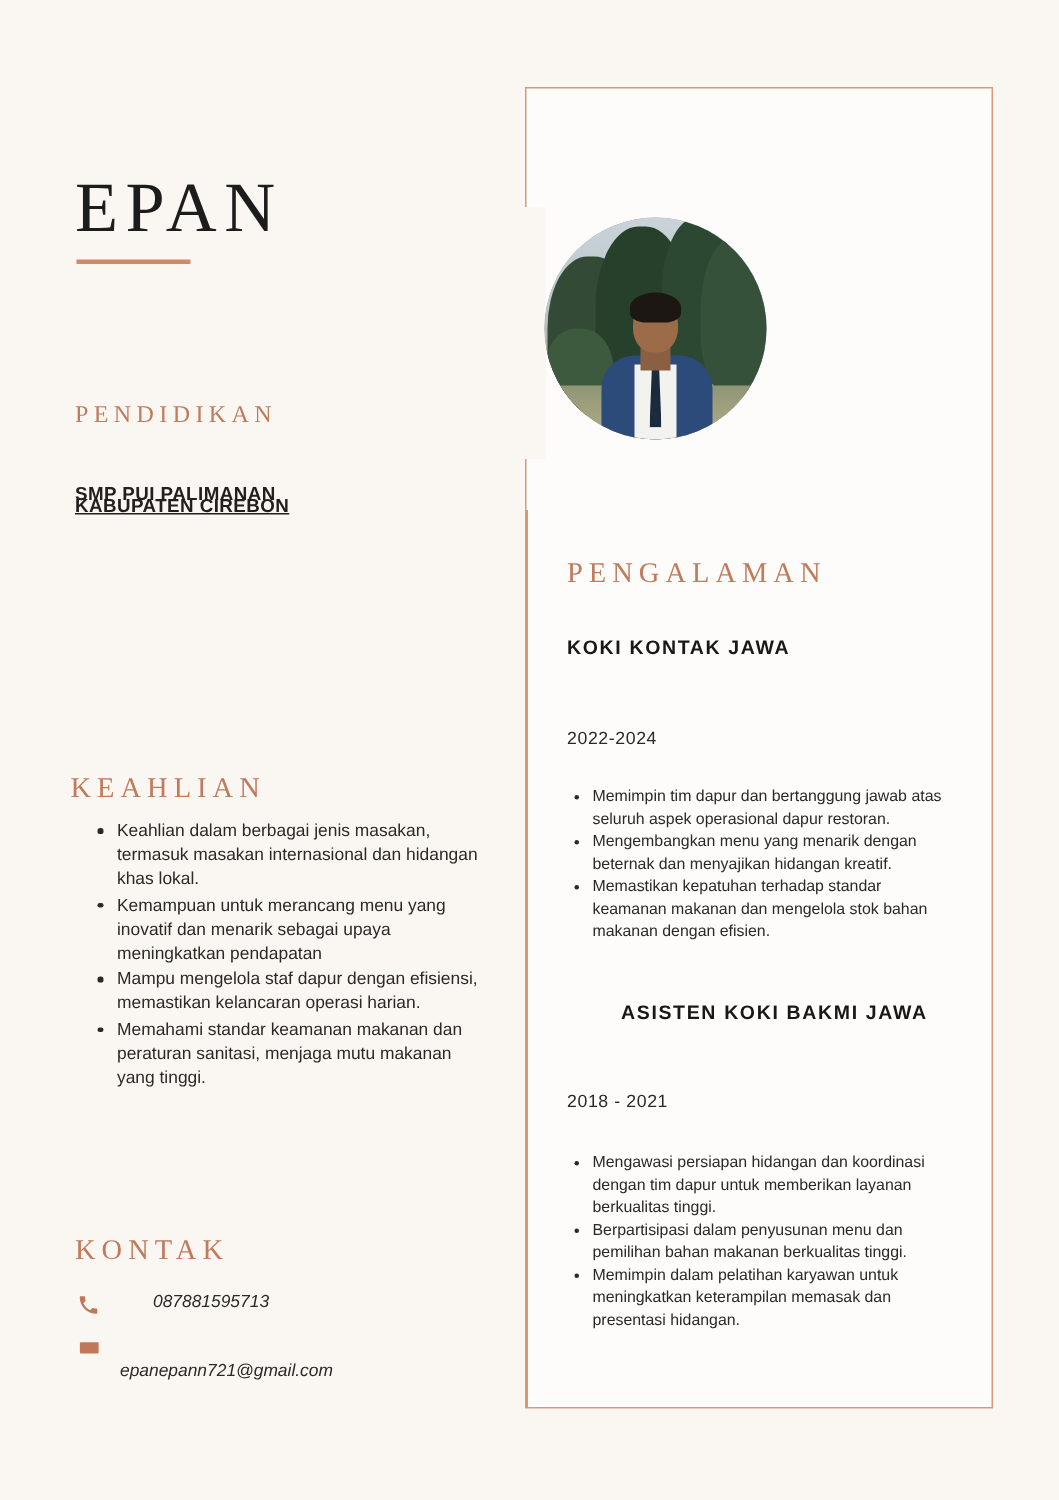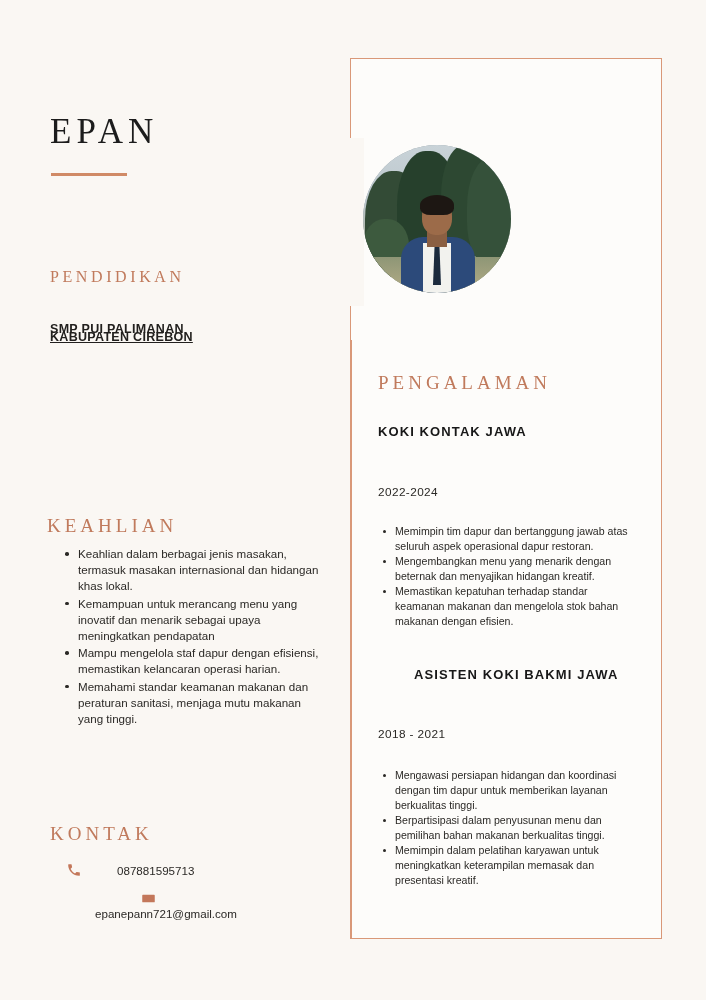"EPAN" .name { font-size: 35px -> 47px }
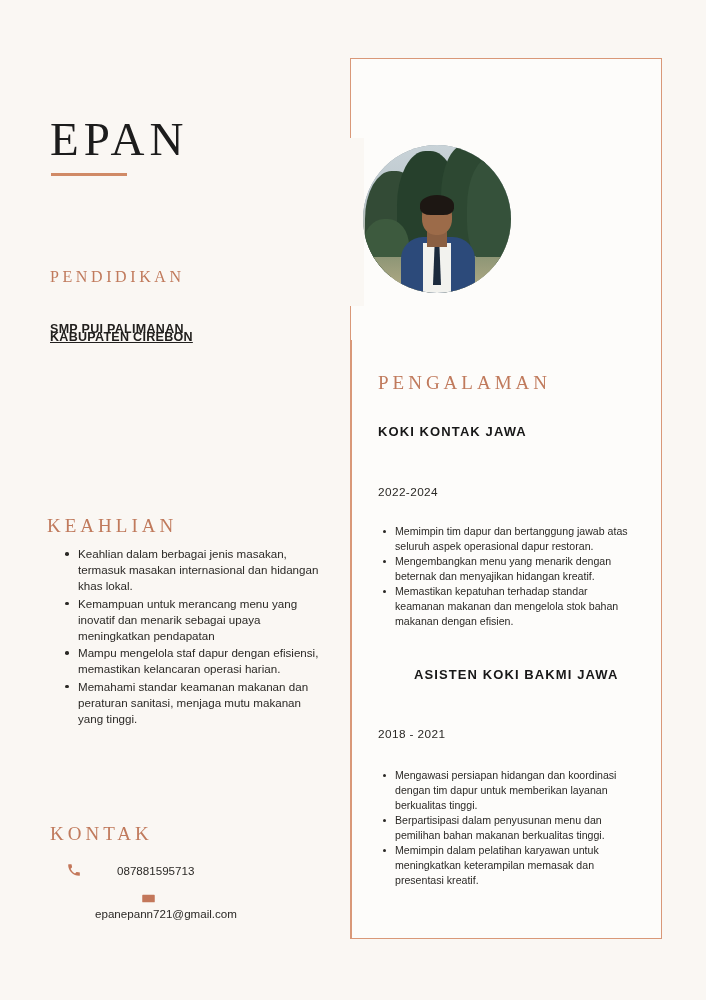"Memimpin dalam pelatihan karyawan untuk" li { text: kreatif -> hidangan }
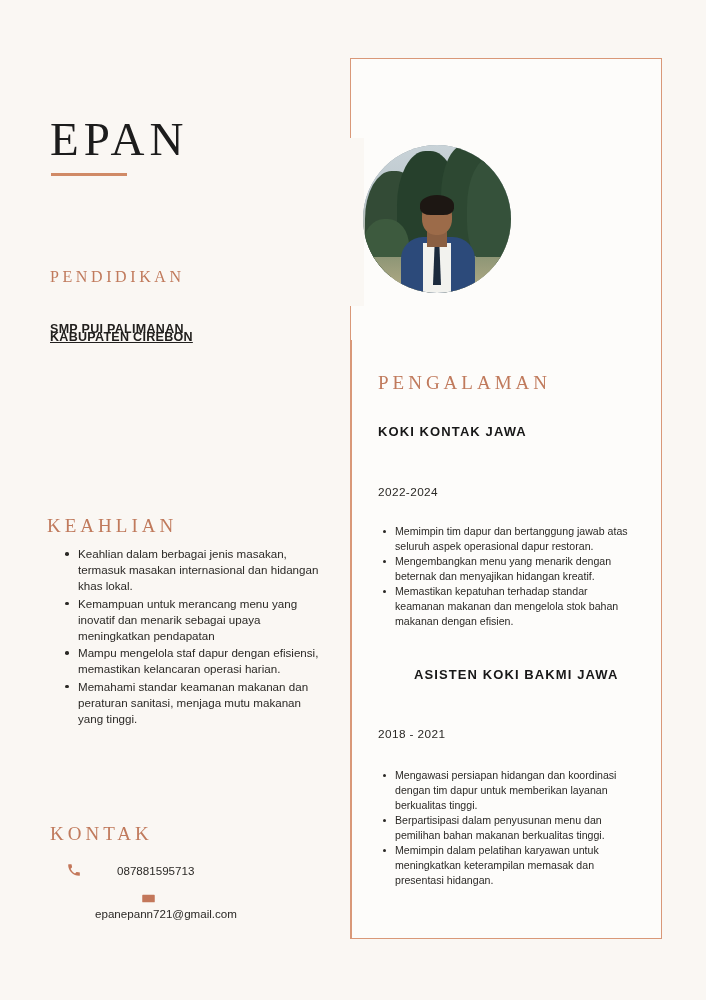"087881595713" .contact-row { align-items: center -> flex-start; font-style: none -> italic; left: 17px -> 2px }
